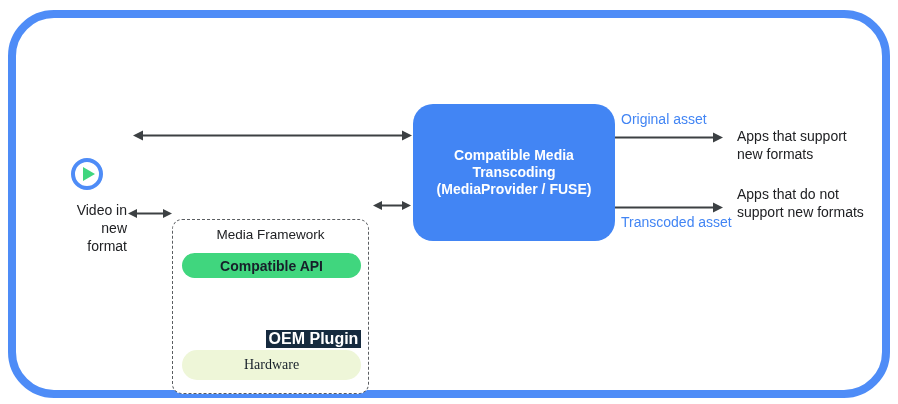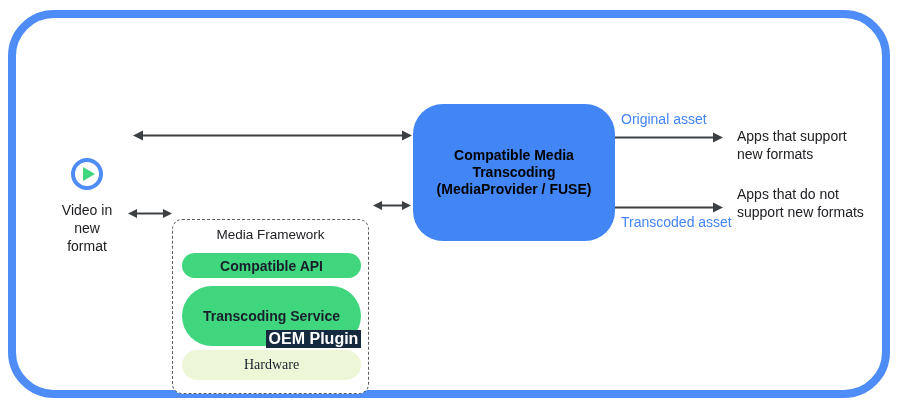"Compatible Media" .blue-box { border-radius: 30px -> 20px; color: #000000 -> #ffffff }
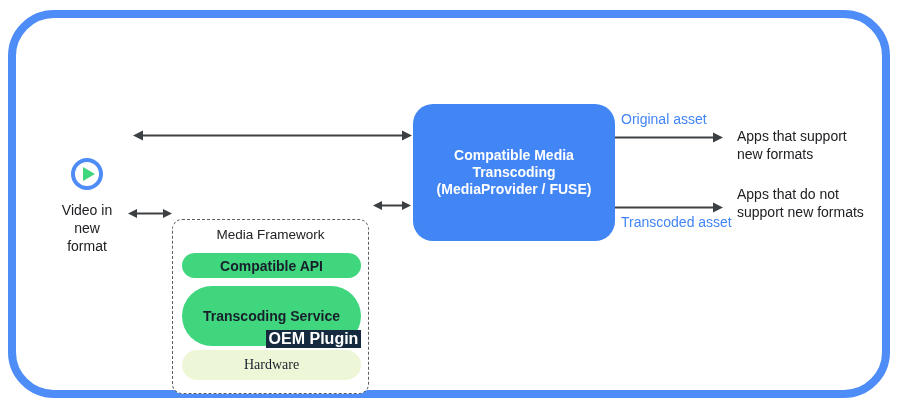"Video in" .video-label { text-align: center -> right }
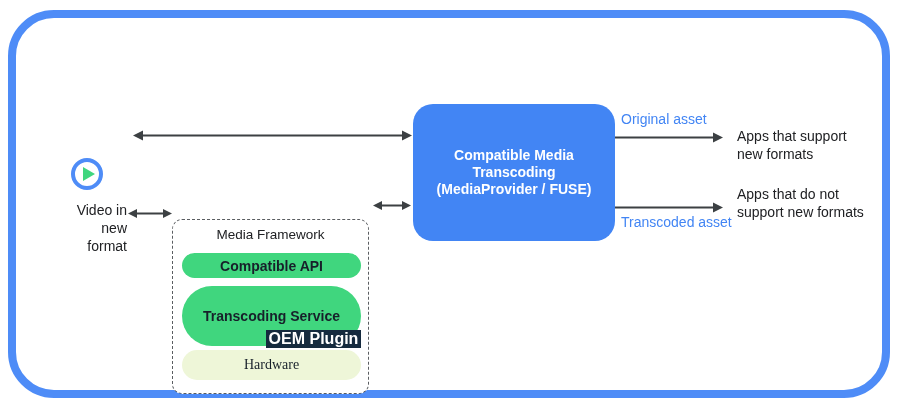"Transcoding Service" div.pill { html: <div>Transcoding Service</div> -> none }
